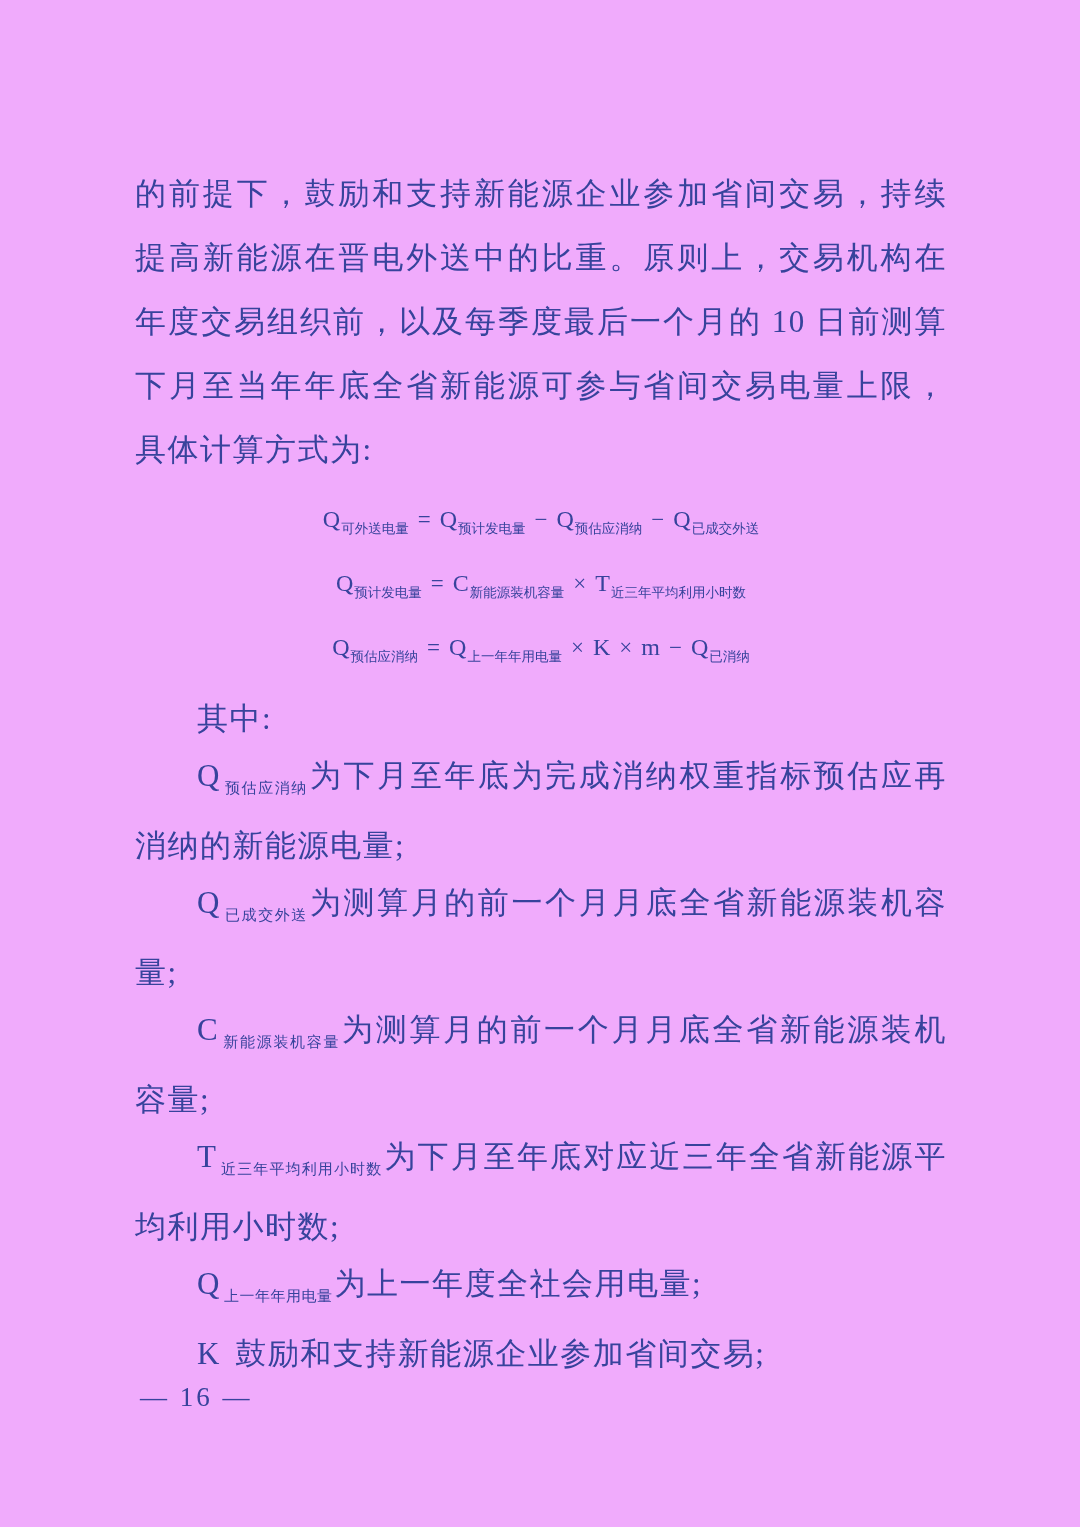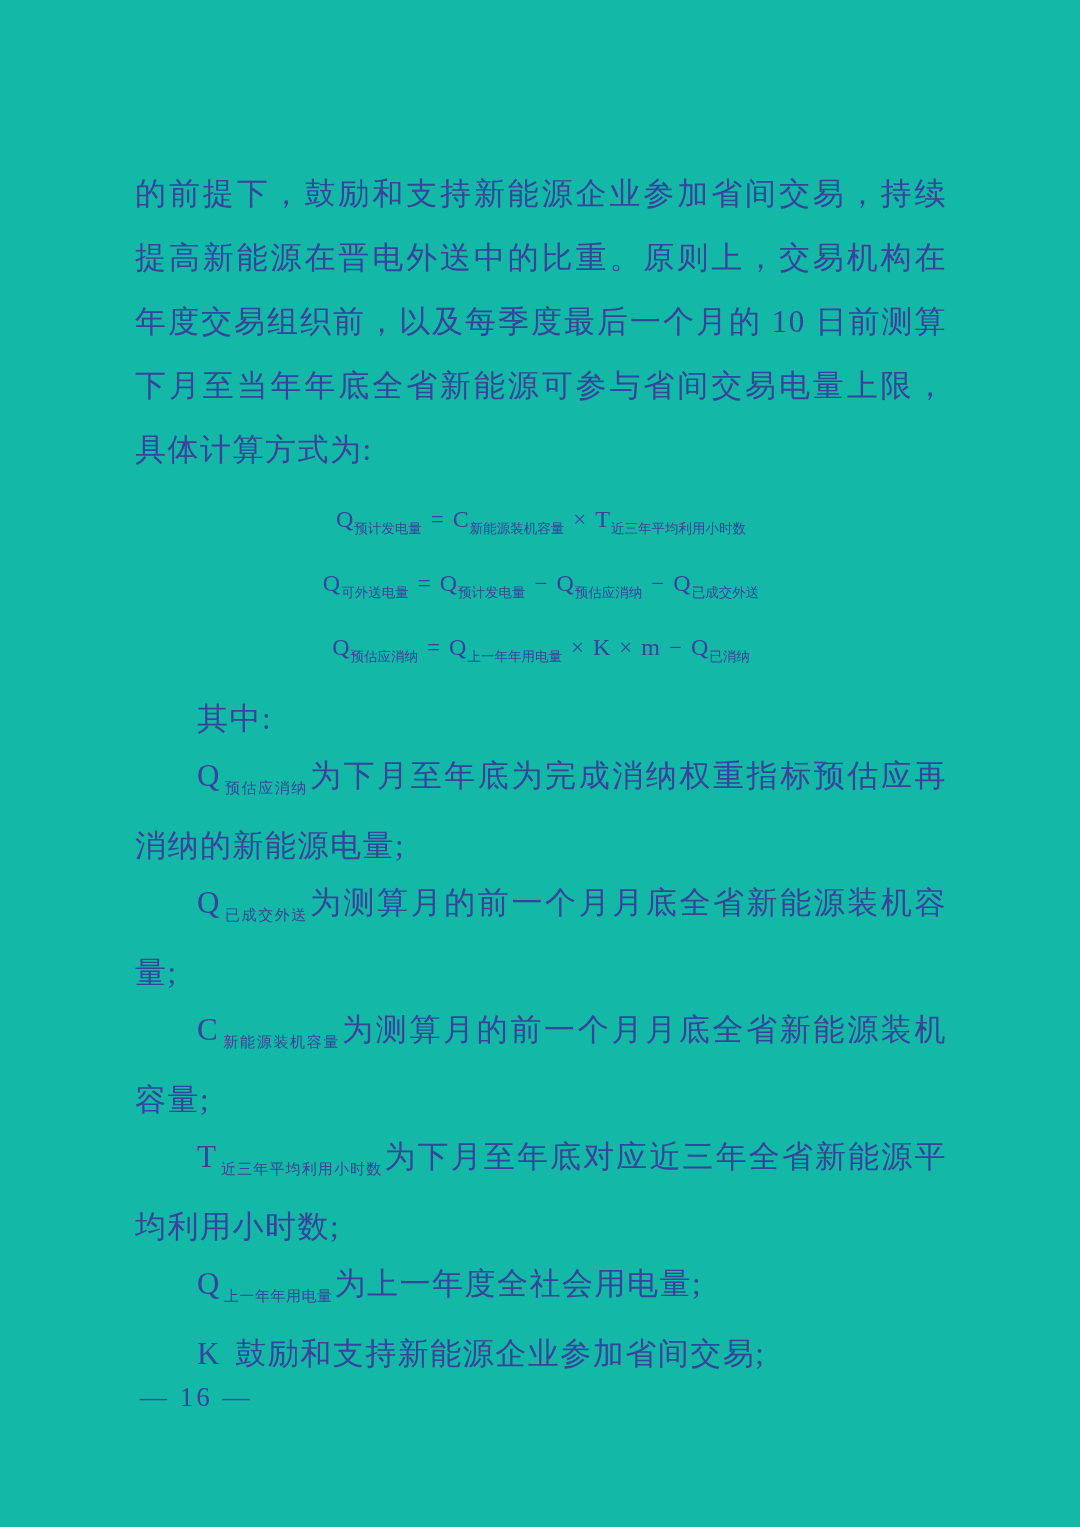"的前提下，鼓励和支持新能源企业参加省间交易，持续提高新能源在晋电外送中的比重。原" .page { background: #14b8a6 -> #f0abfc }
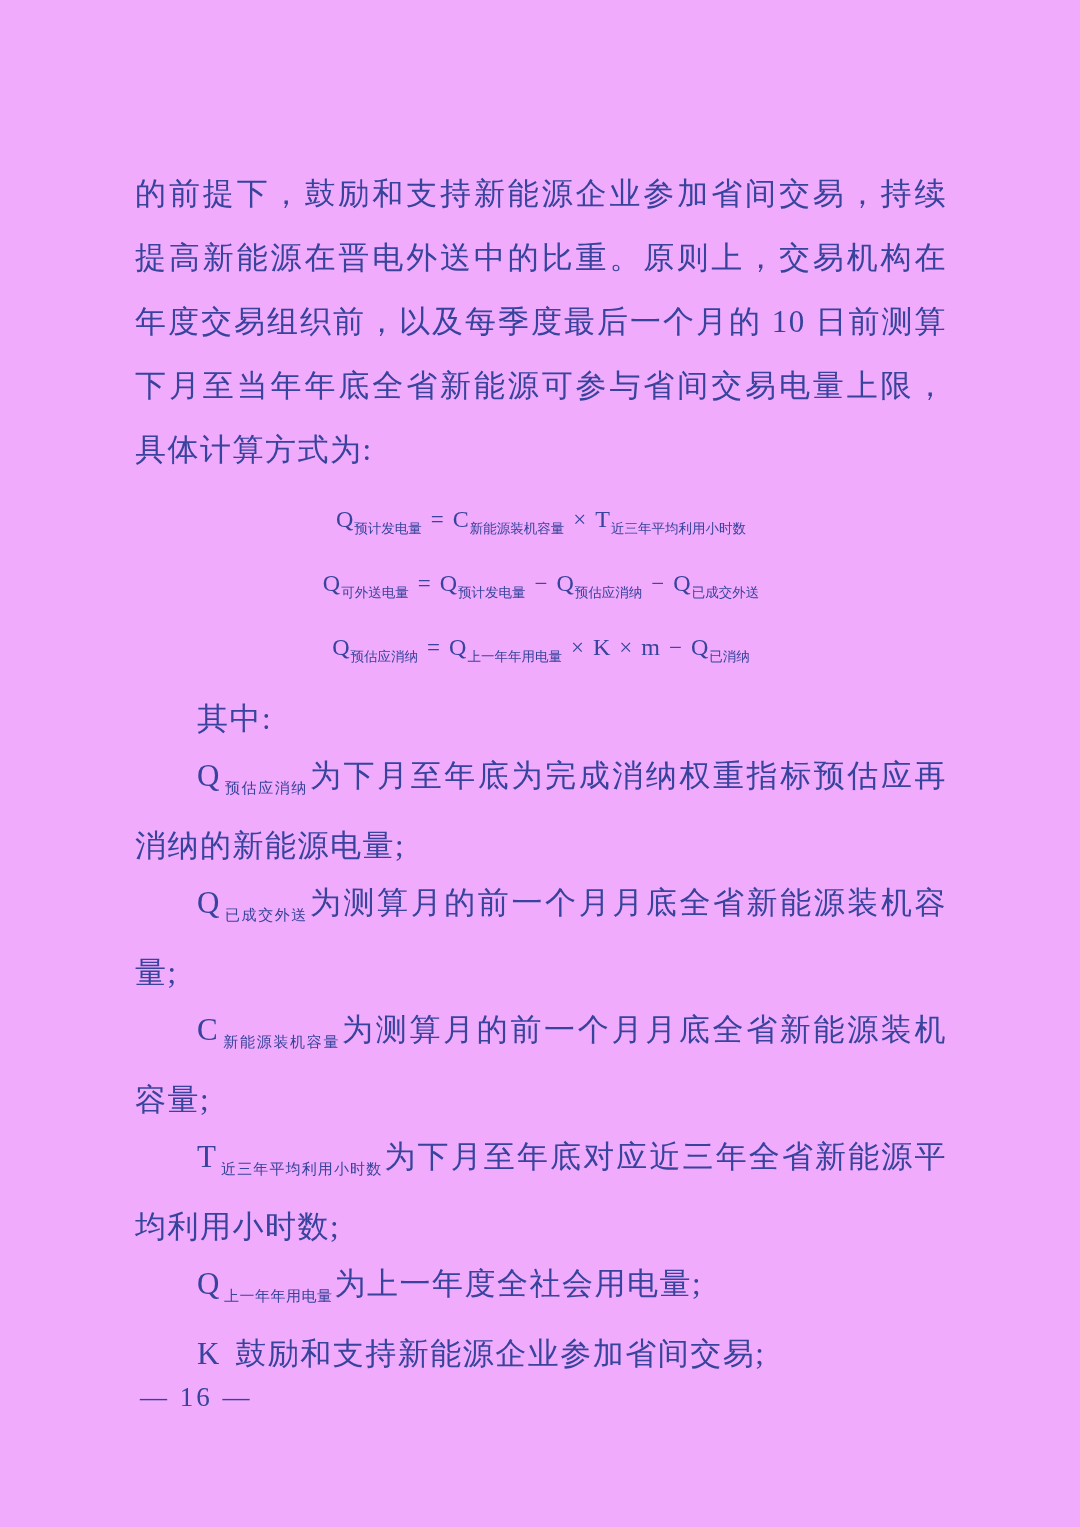"Q预计发电量= C新能源装机容量× T近三年平均利用小时数" div.formula { order: before "Q可外送电量= Q预计发电量− Q预估应消纳− Q已成交外送" -> after "Q可外送电量= Q预计发电量− Q预估应消纳− Q已成交外送" }
